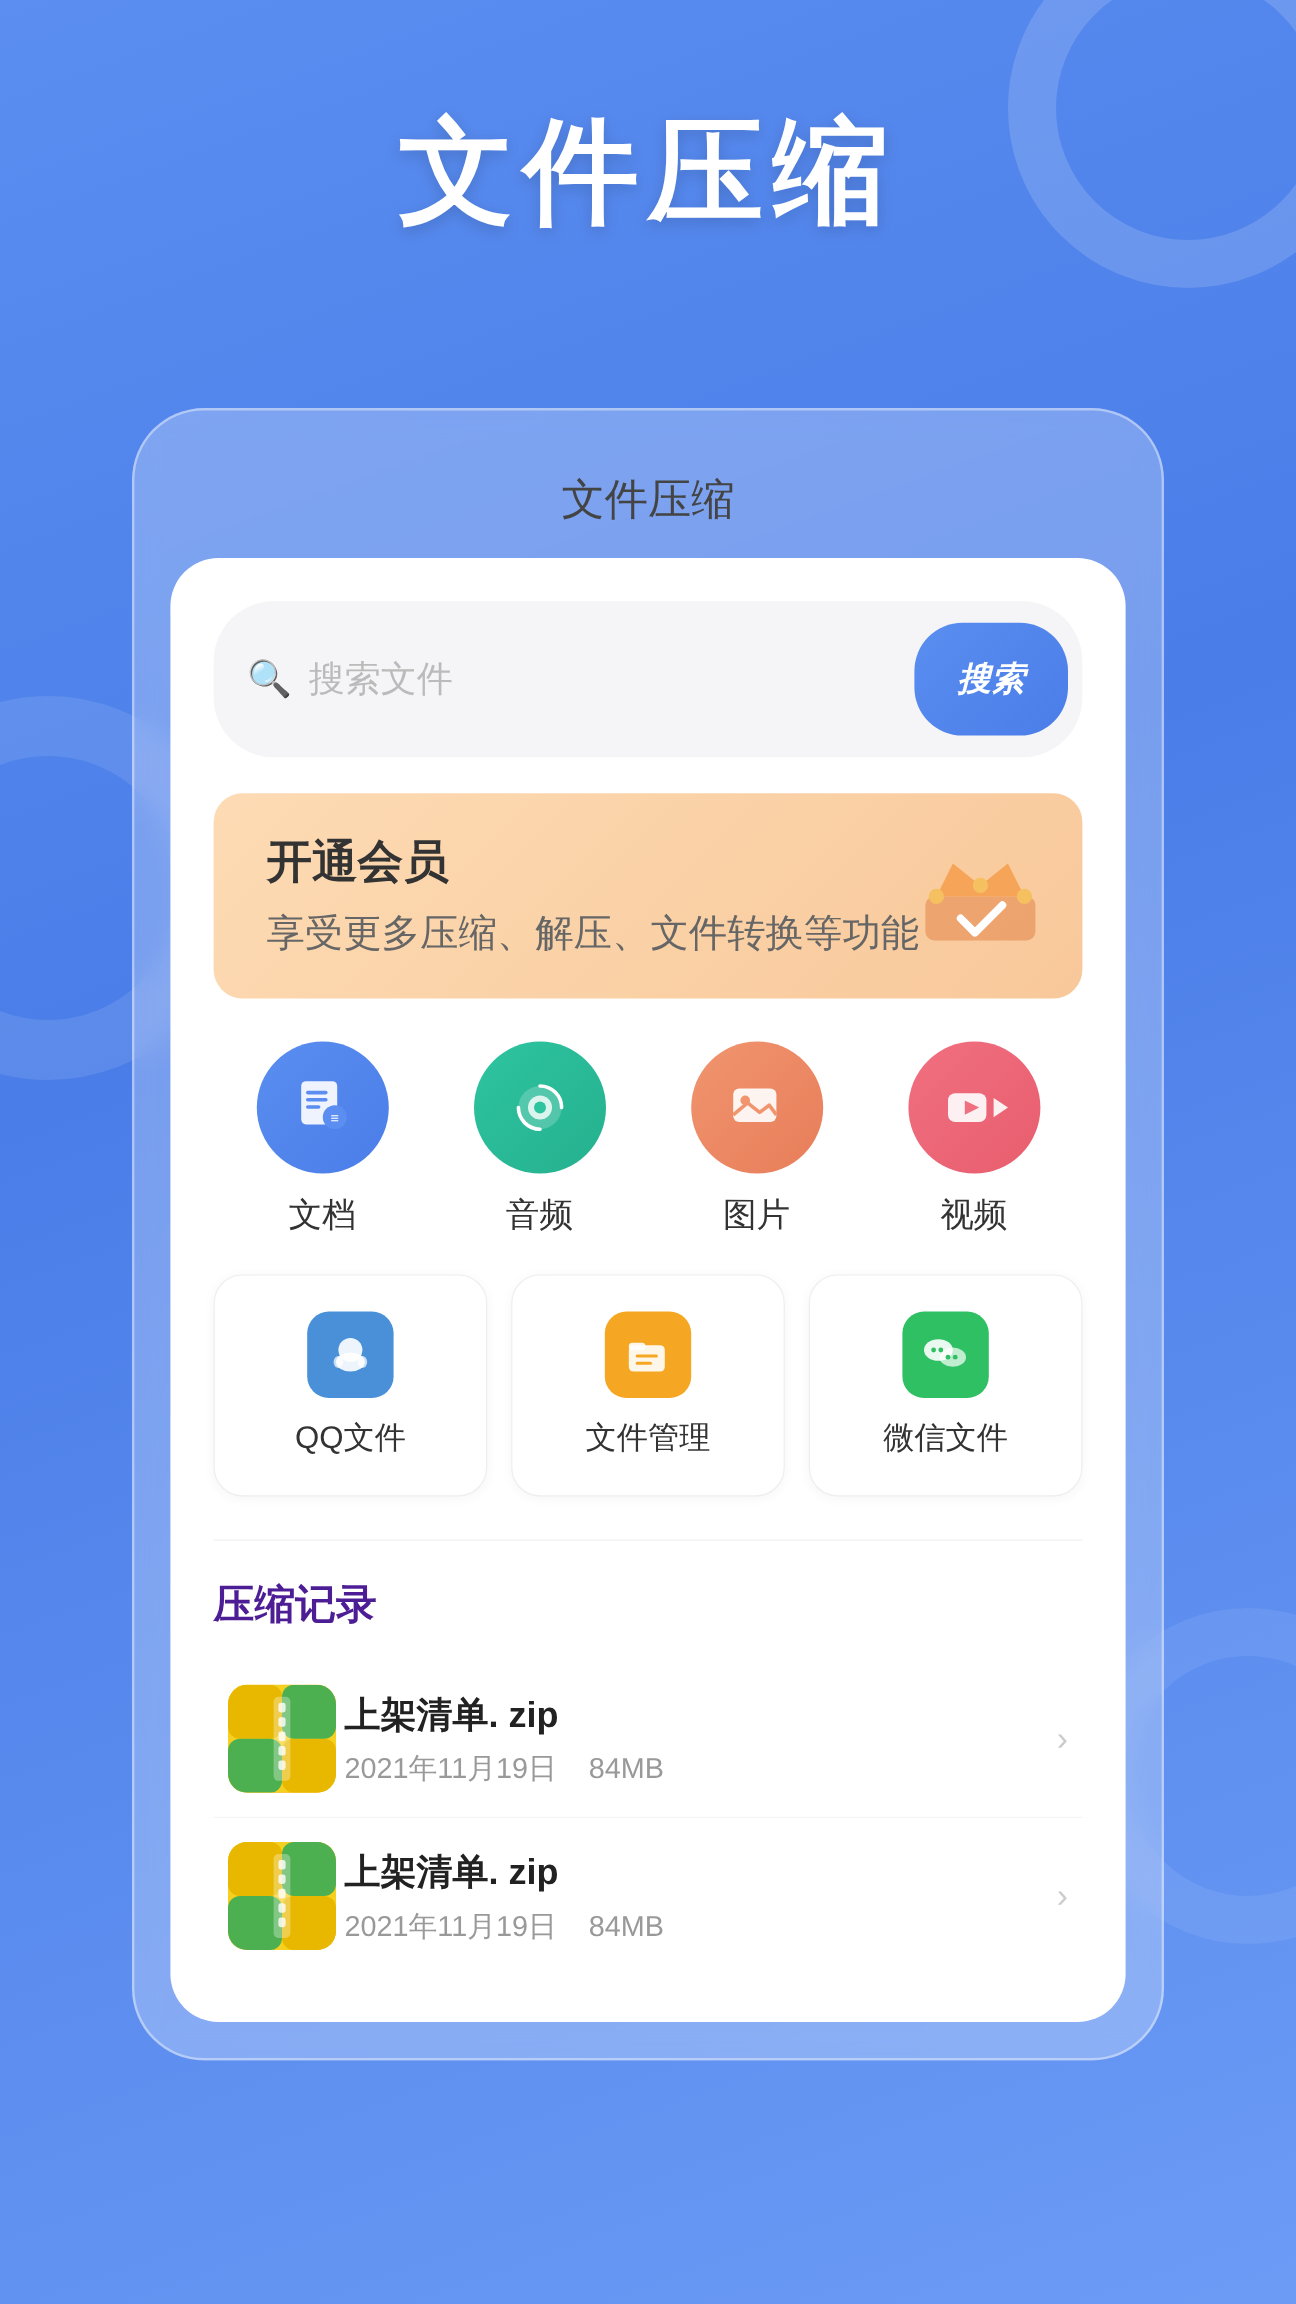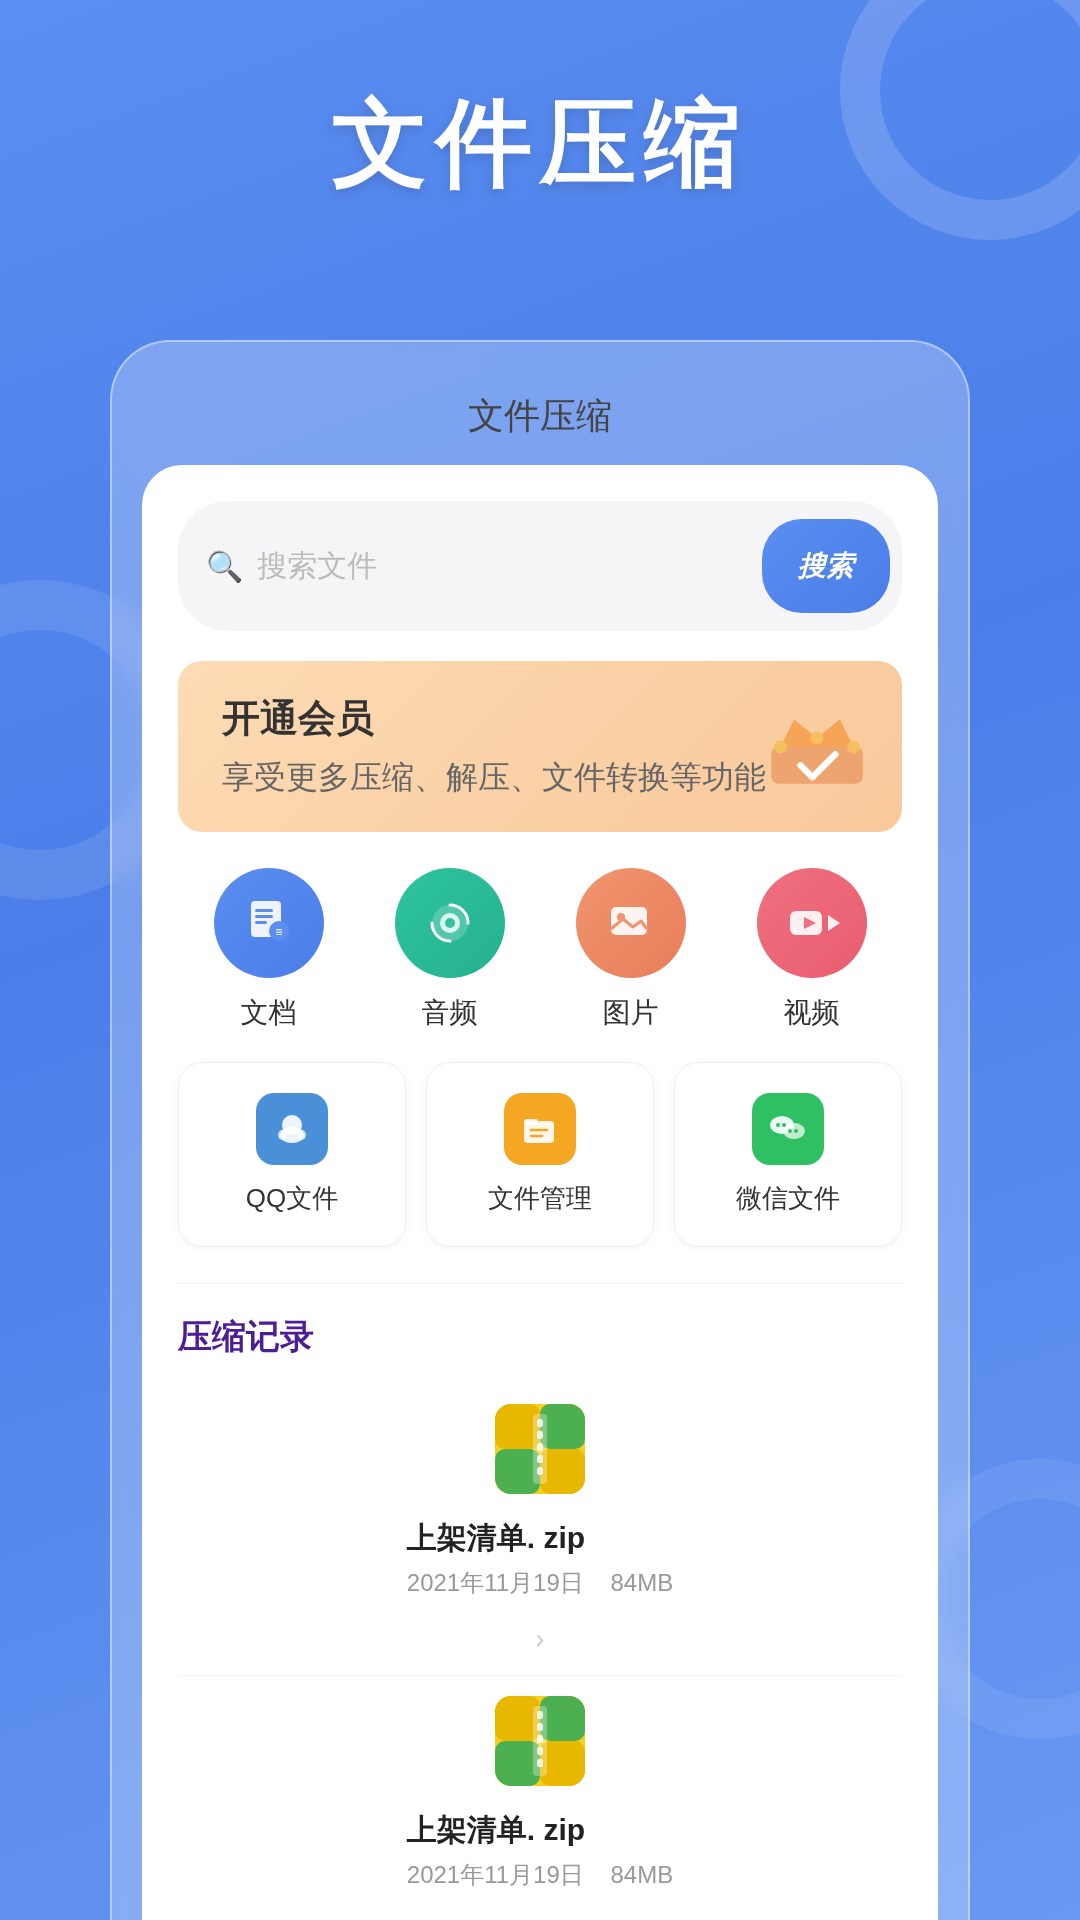"上架清单. zip" .record-item { flex-direction: column -> none; gap: 24px -> 7px }
